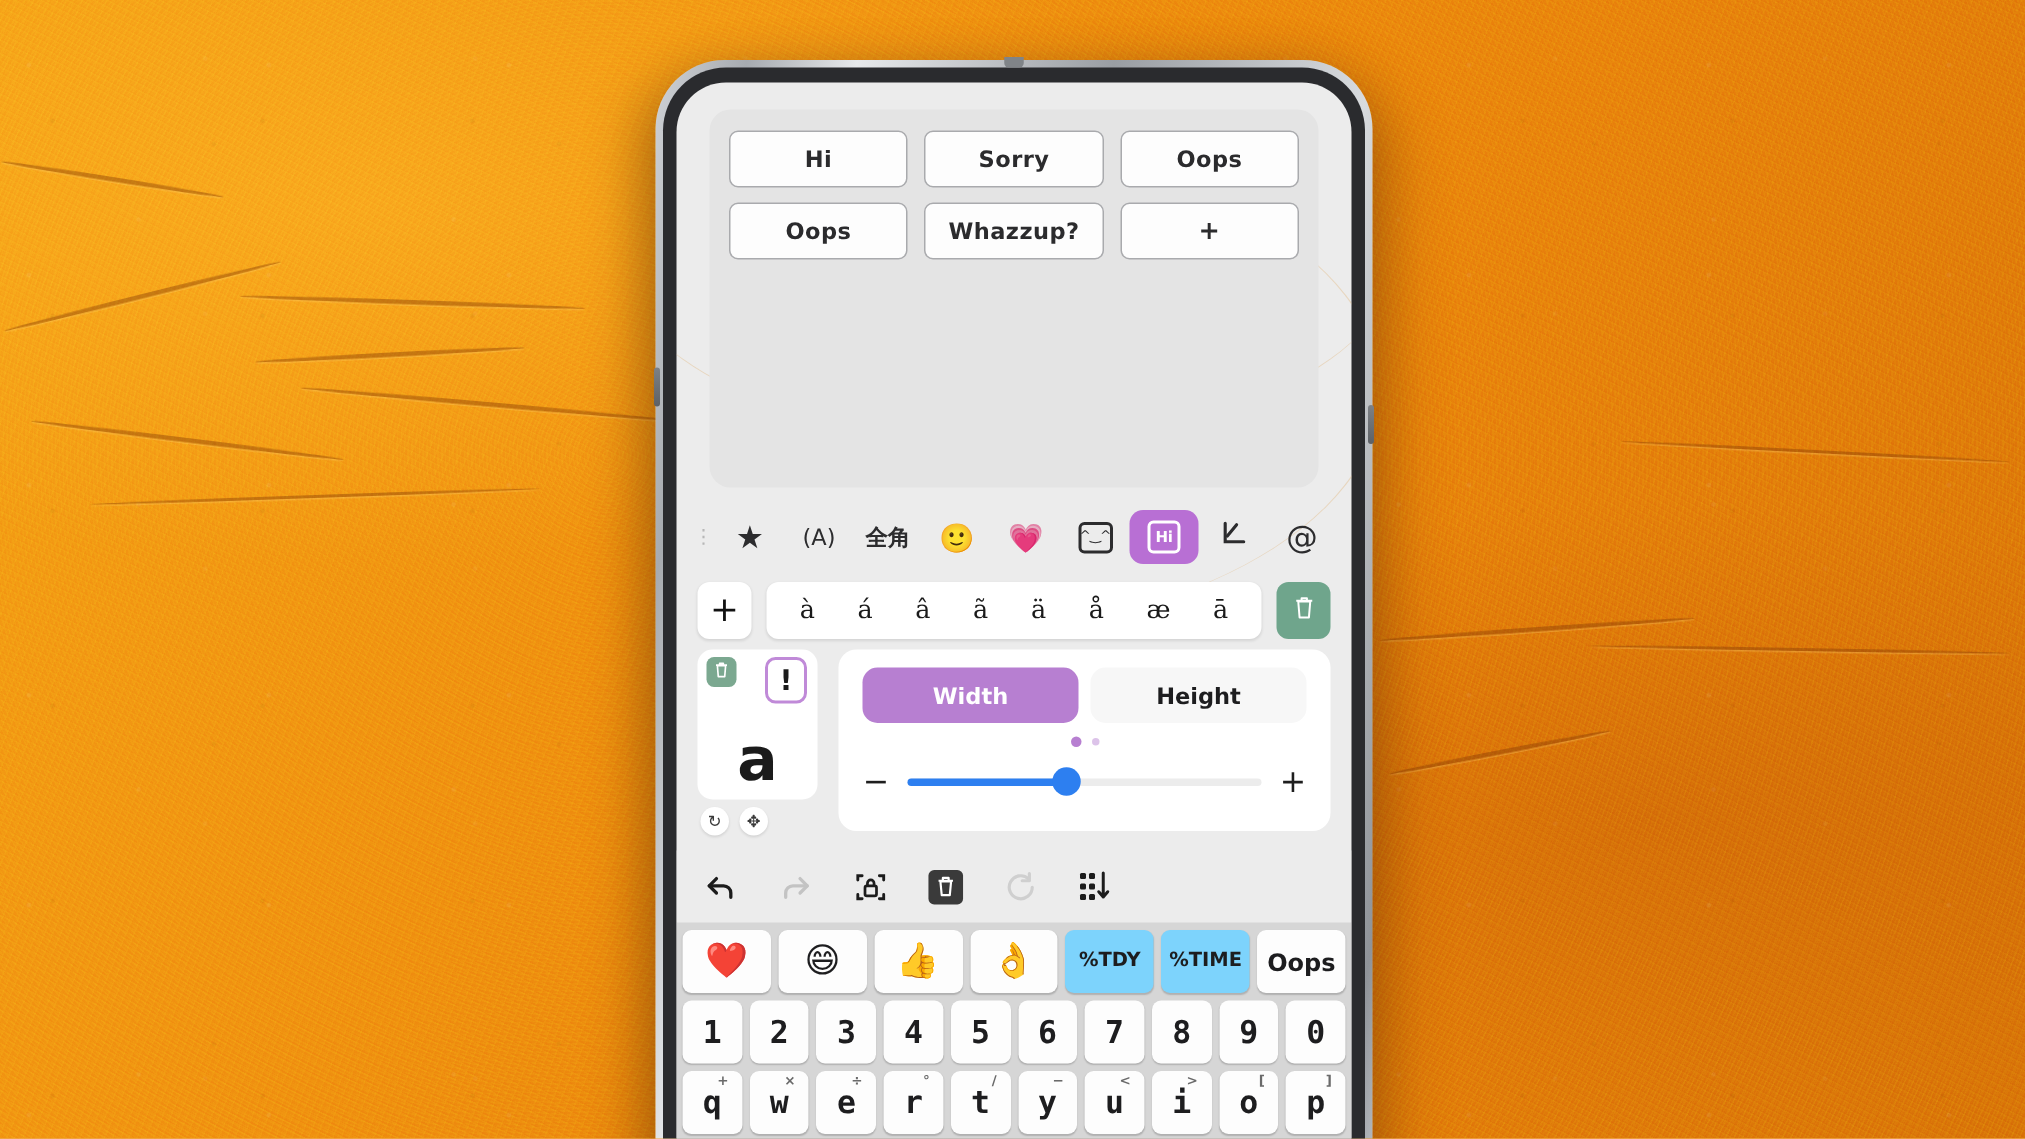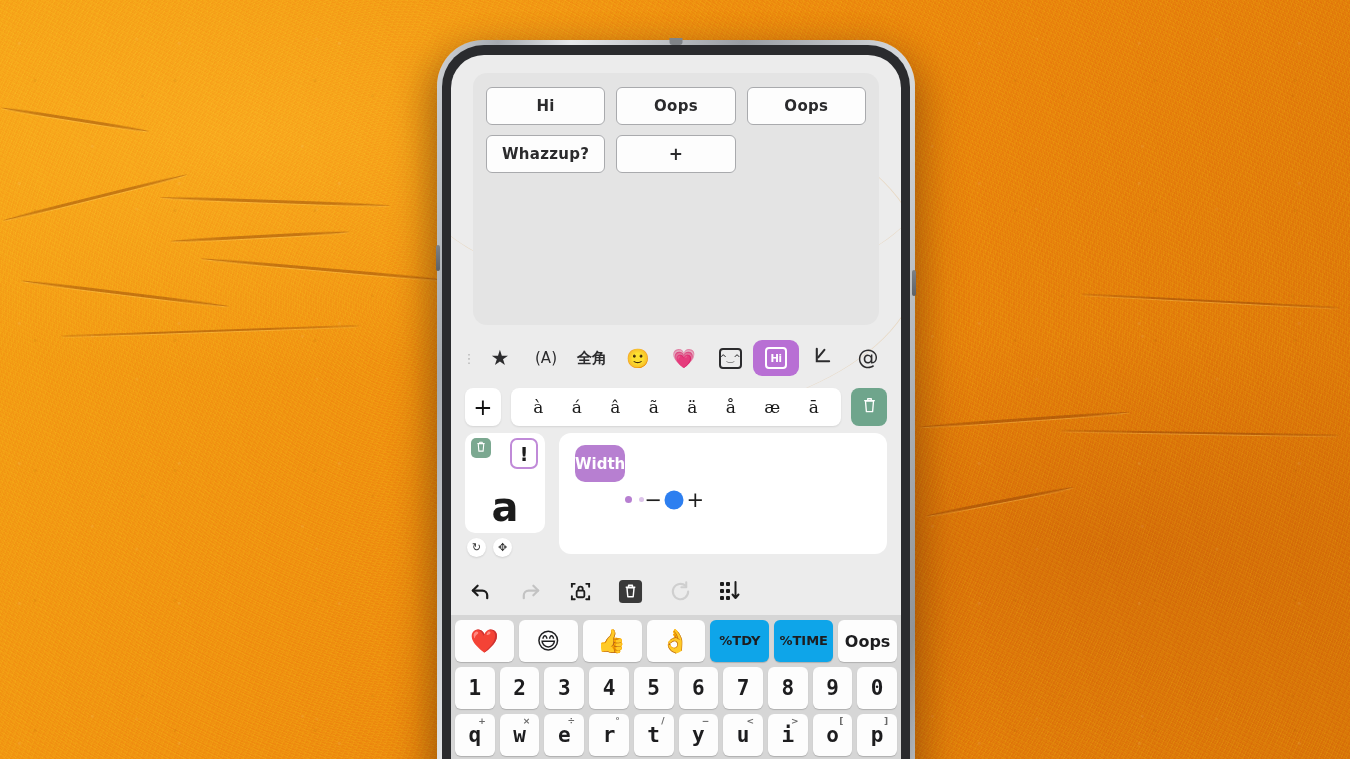"Sorry" div.phrase-key { html: none -> <div>Sorry</div> }
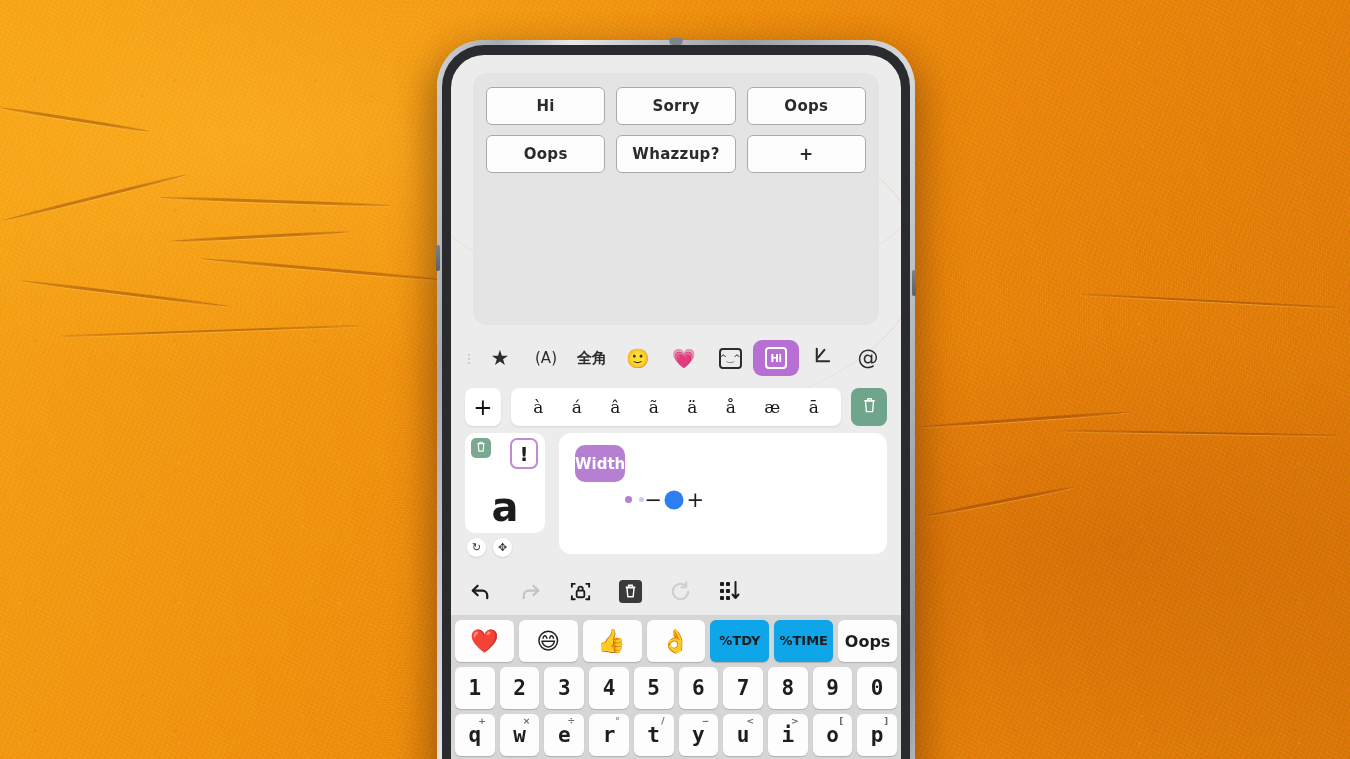"Width" #size-panel { flex-direction: row -> column }
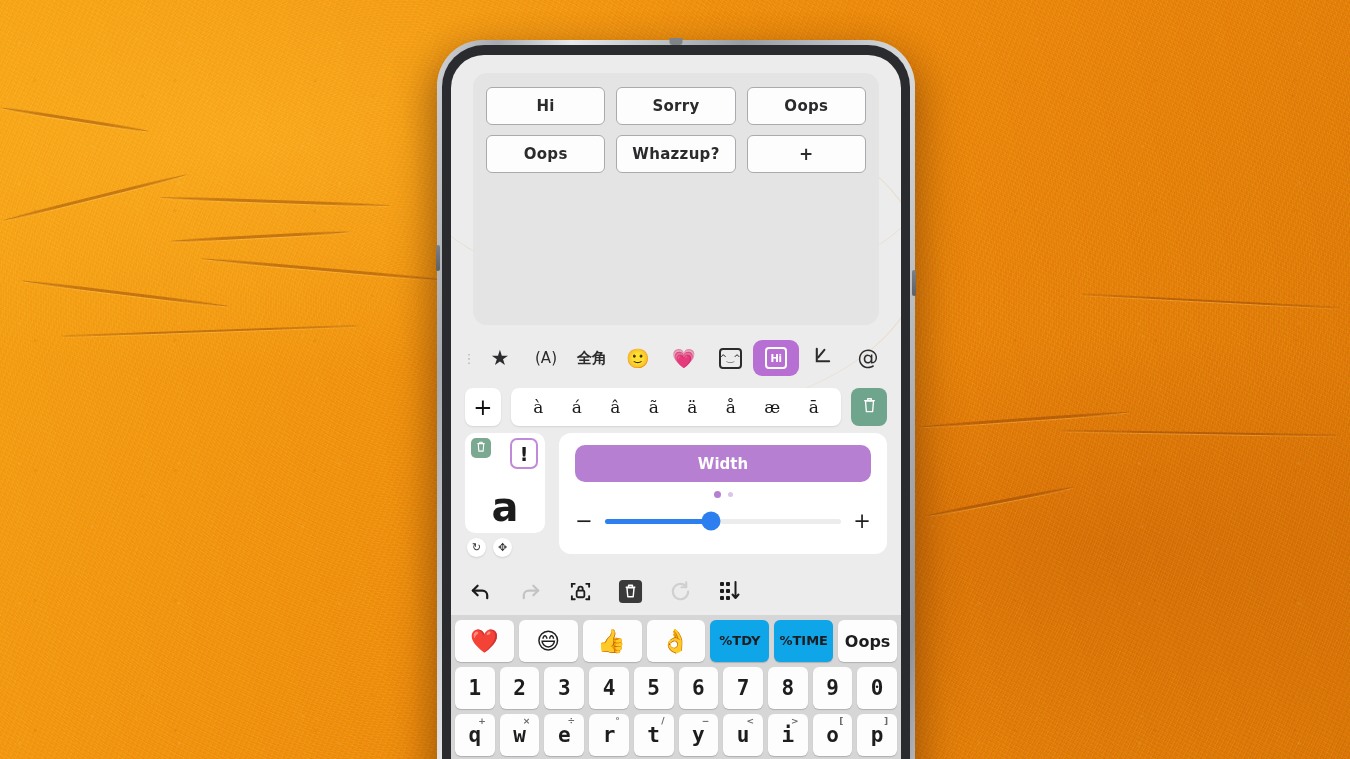"Height" div.seg-btn { html: none -> <div>Height</div> }
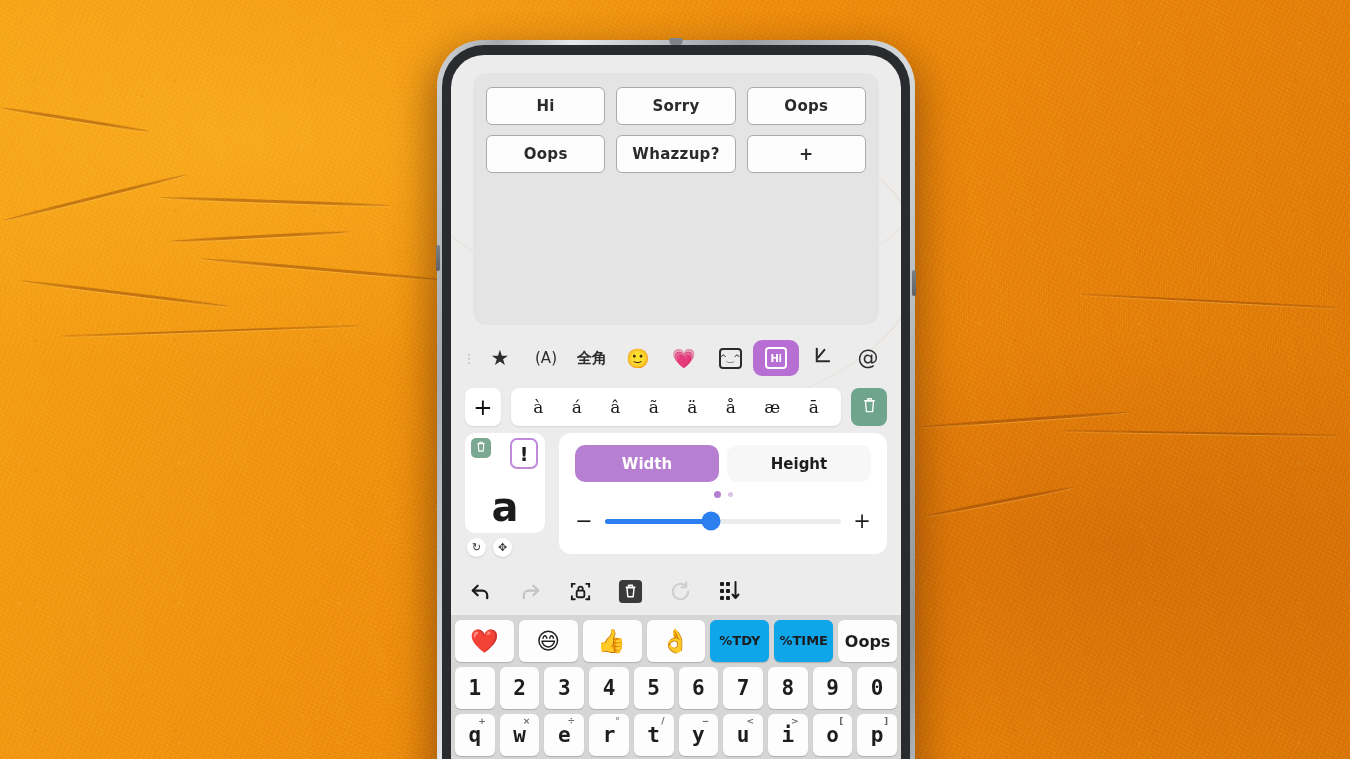"%TDY" .kcap.grey { background: #0ea5e9 -> #7dd3fc }
